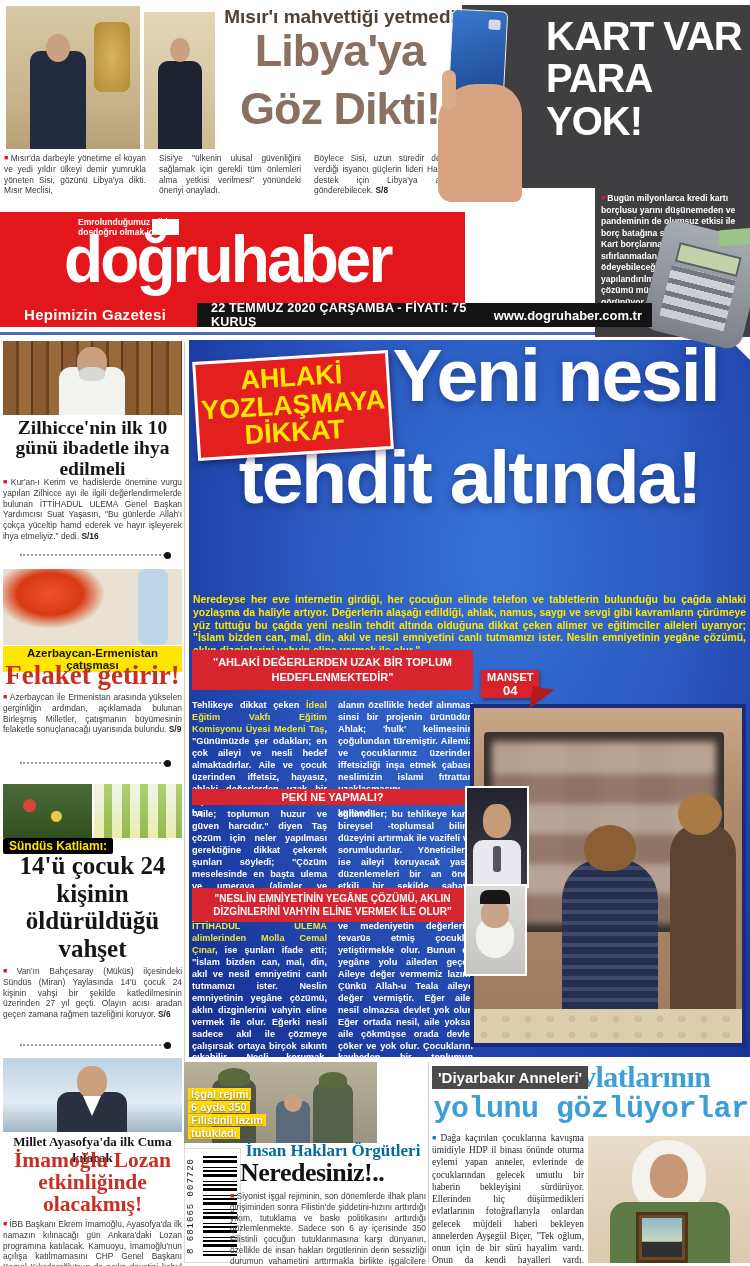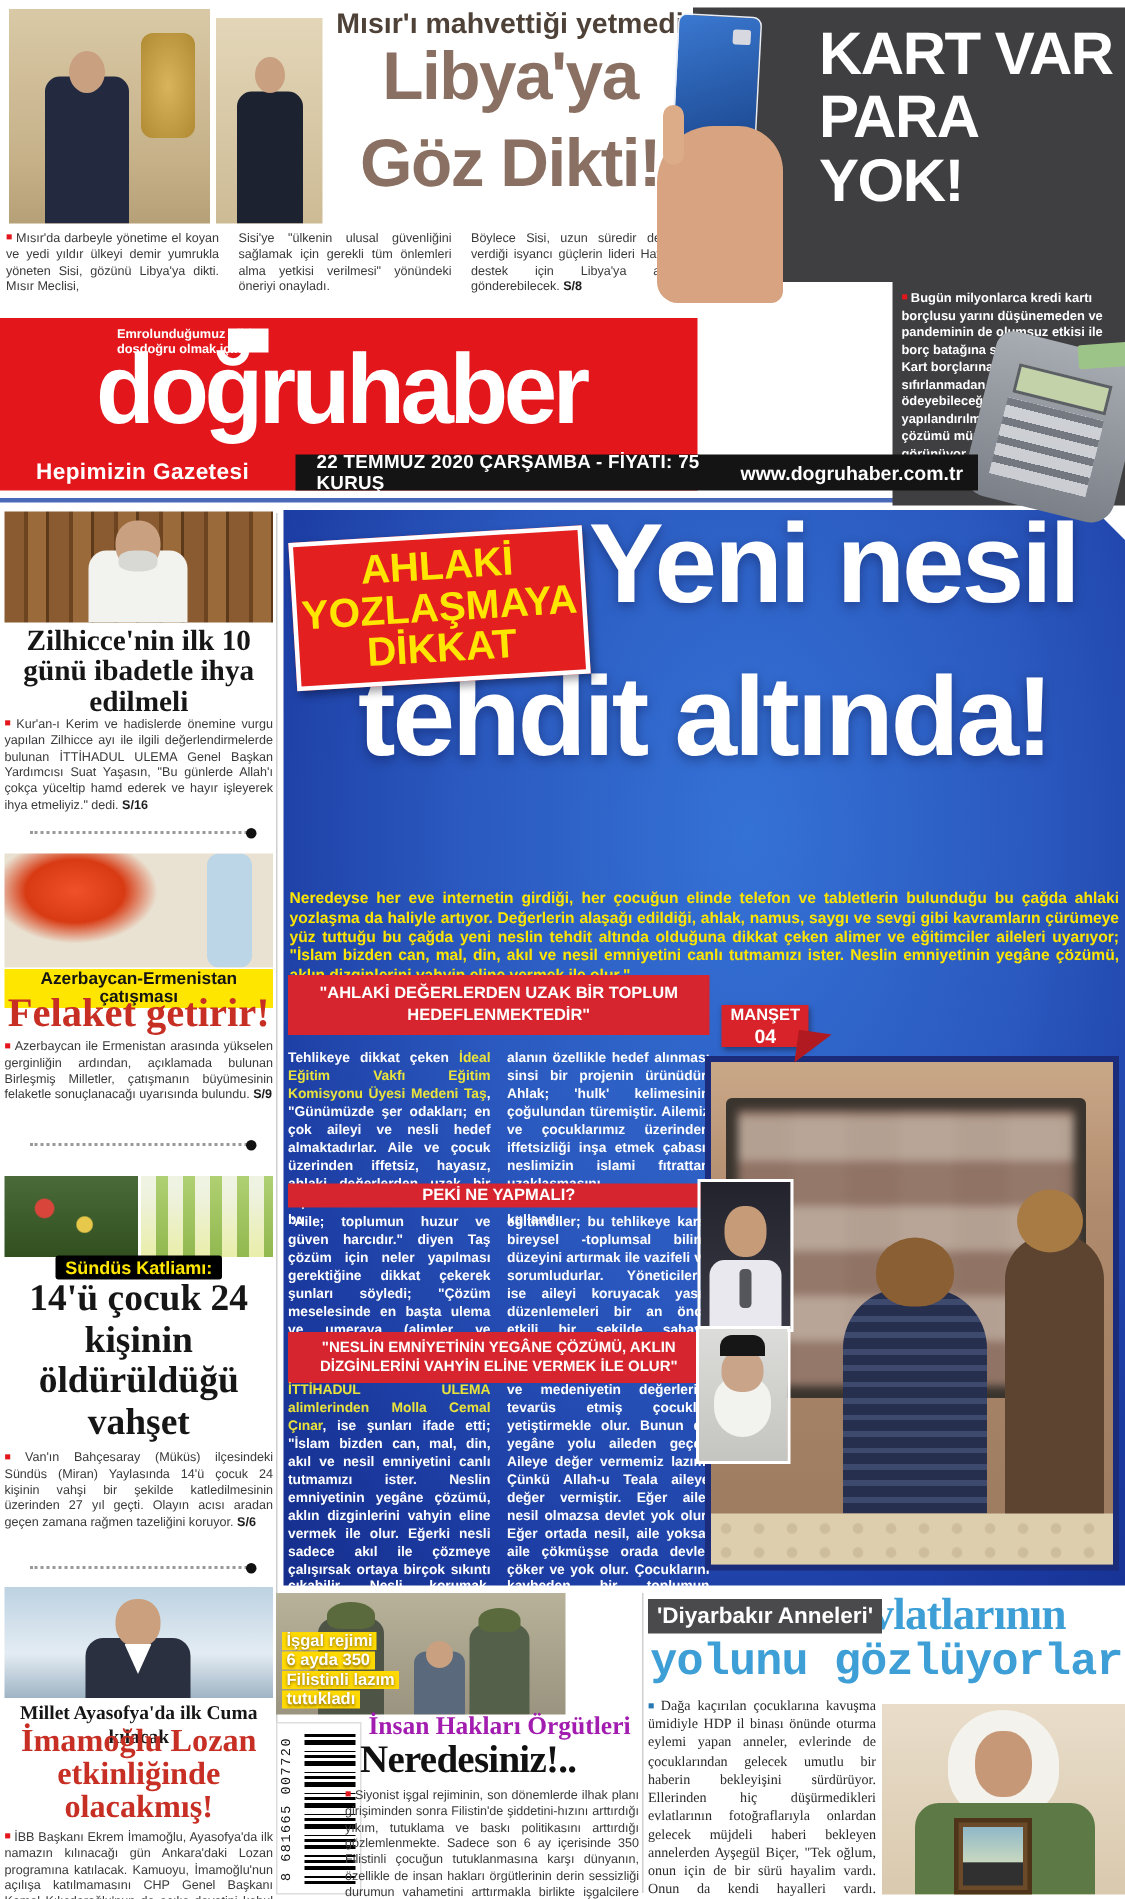"Sündüs Katliamı:" .k-sun { text-align: center -> left }
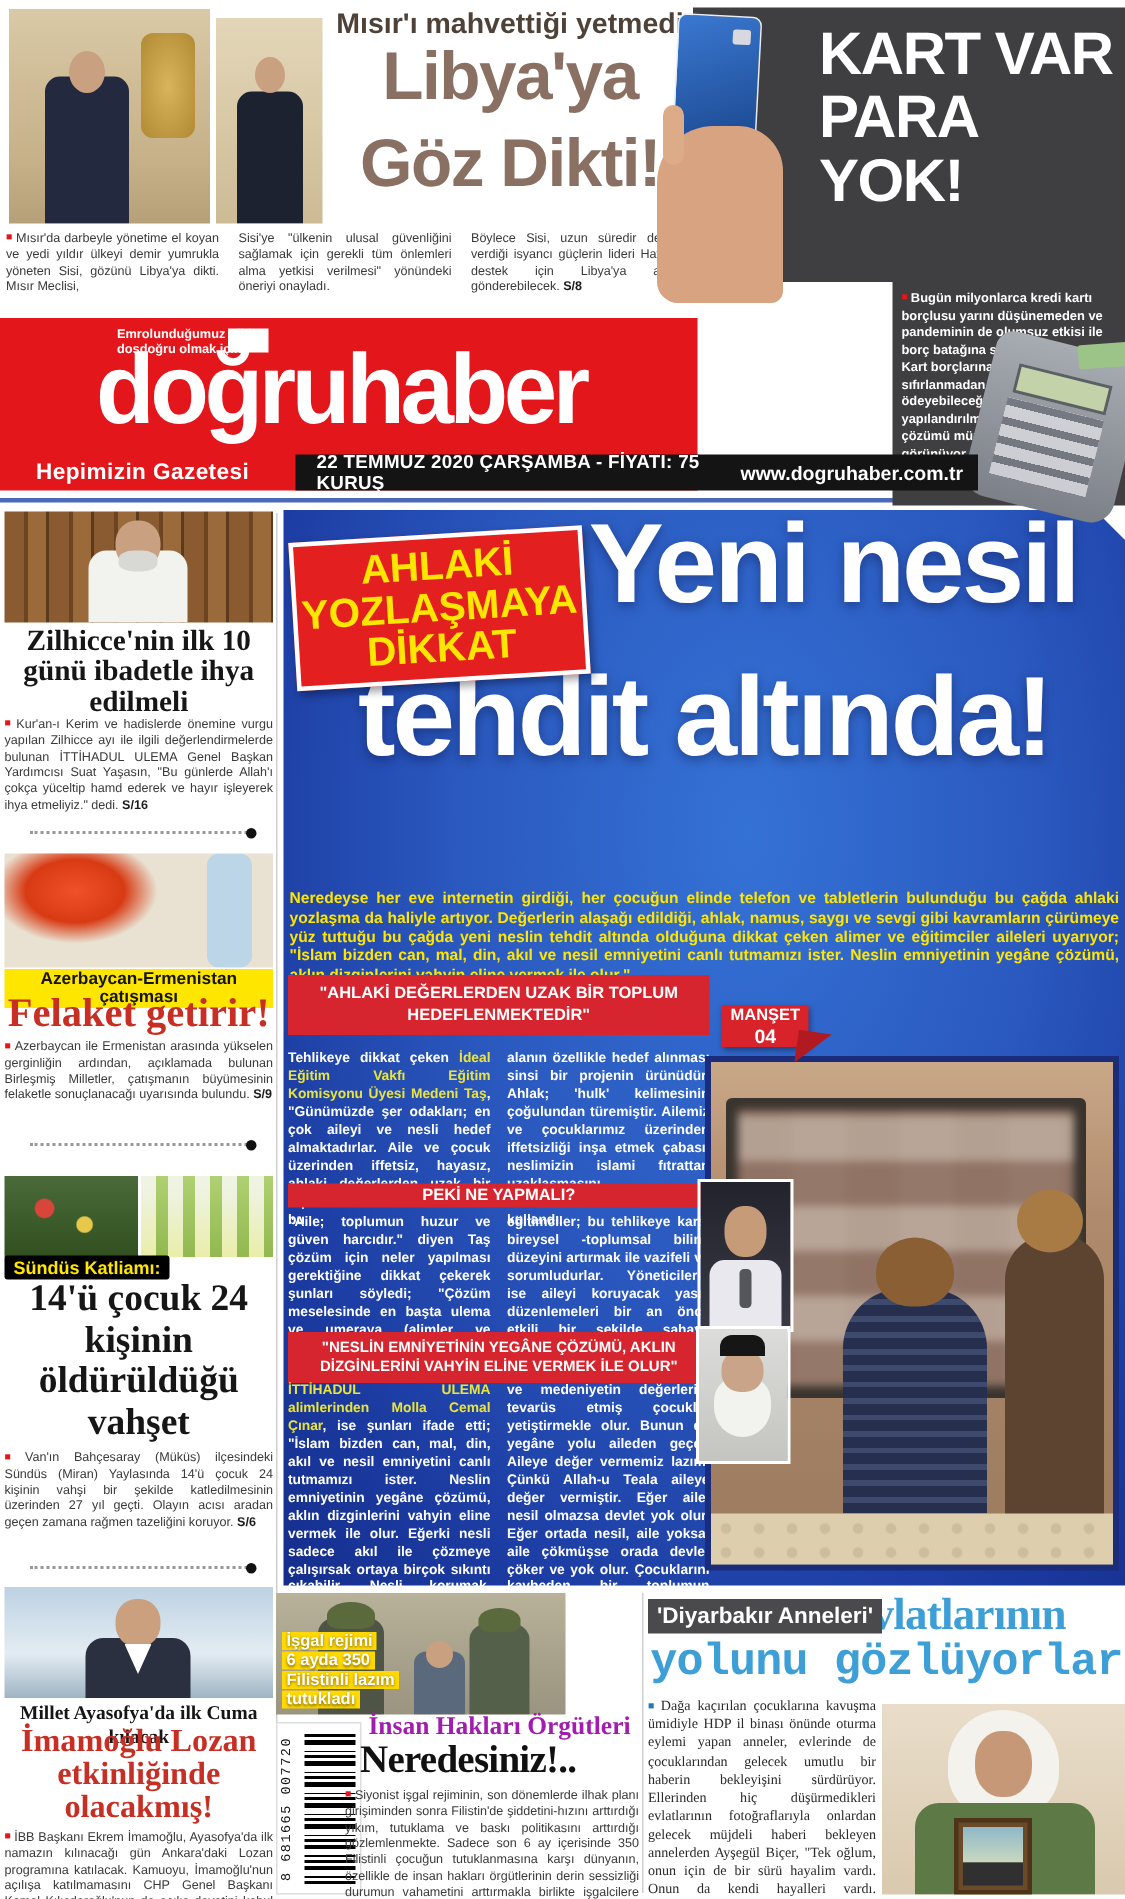"İnsan Hakları Örgütleri" .h-ins1 { color: #a21caf -> #0369a1 }
